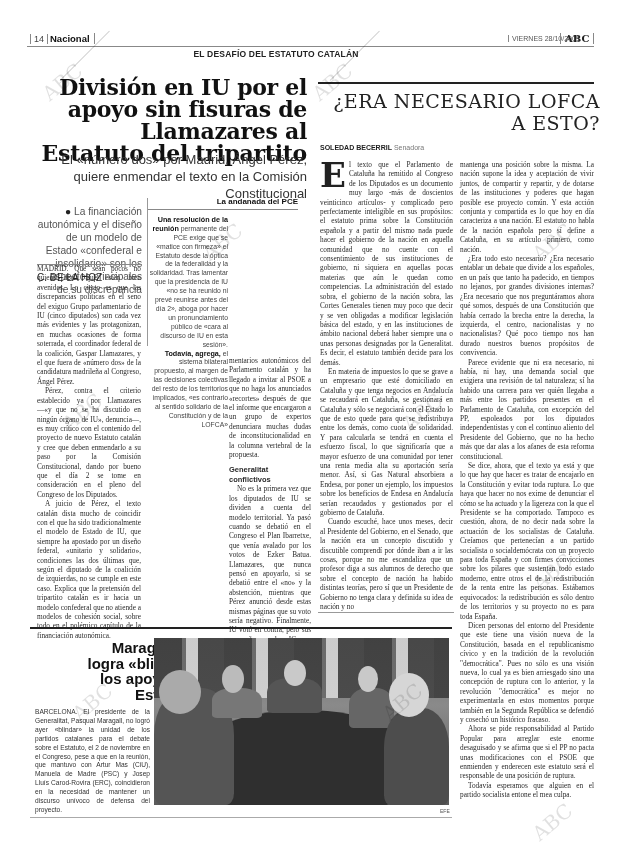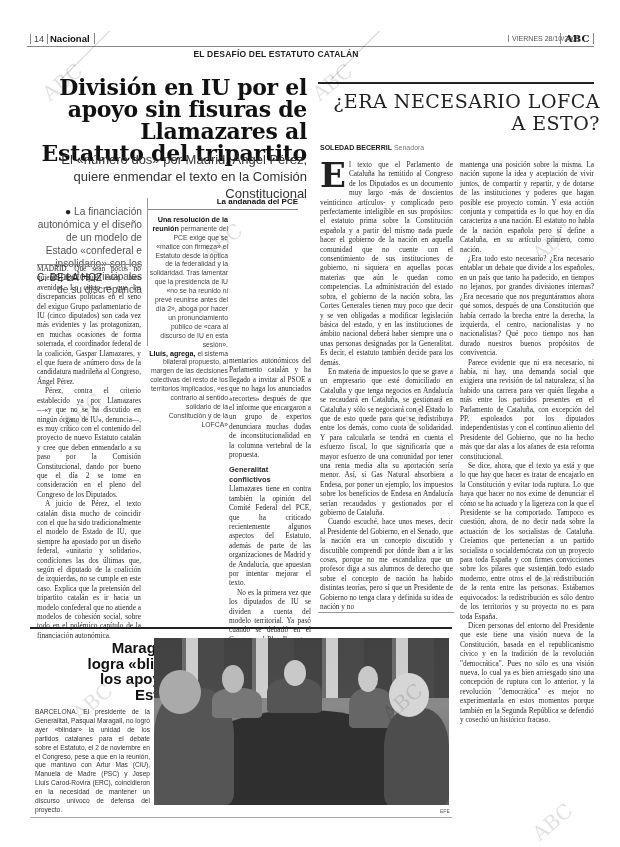"Lluís, agrega," b { text: Lluís -> Todavía }
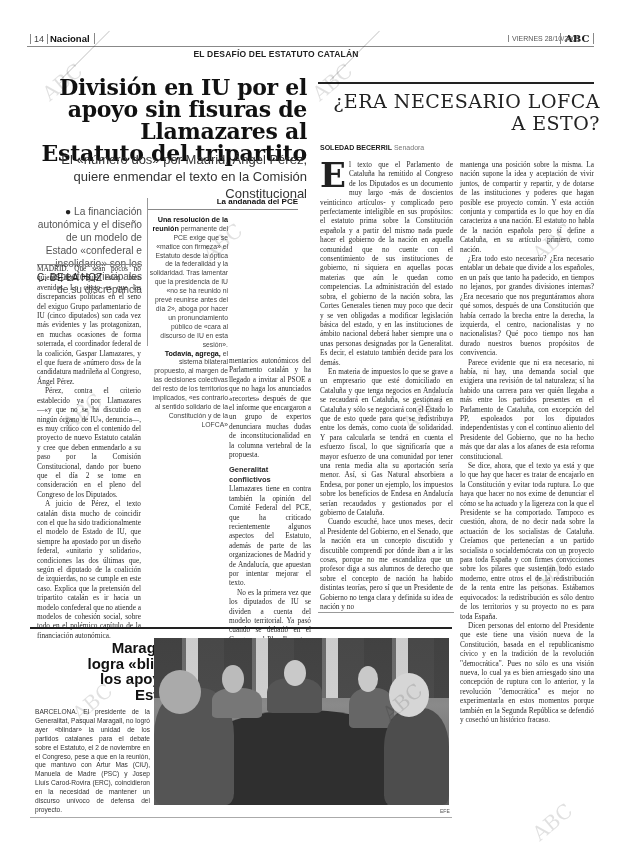"Llamazares tiene en contra también" p.noind { html: <p>Llamazares tiene en contra también la opinión del Comité Federal del PCE, que ha criticado recientemente algunos aspectos del Estatuto, además de parte de las organizaciones de Madrid y de Andalucía, que apuestan por intentar mejorar el texto.</p> -> none }
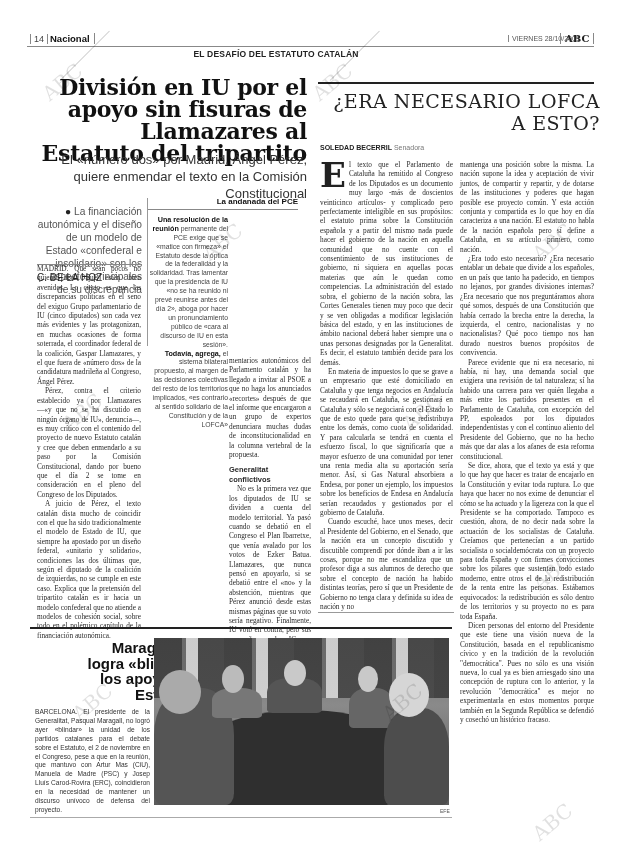"Ahora se pide responsabilidad al" p { html: none -> <p>Ahora se pide responsabilidad al Partido Popular para arreglar este enorme desaguisado y se afirma que si el PP no pacta unas modificaciones con el PSOE que enmienden y enderecen este estatuto será el responsable de una posición de ruptura.</p> }
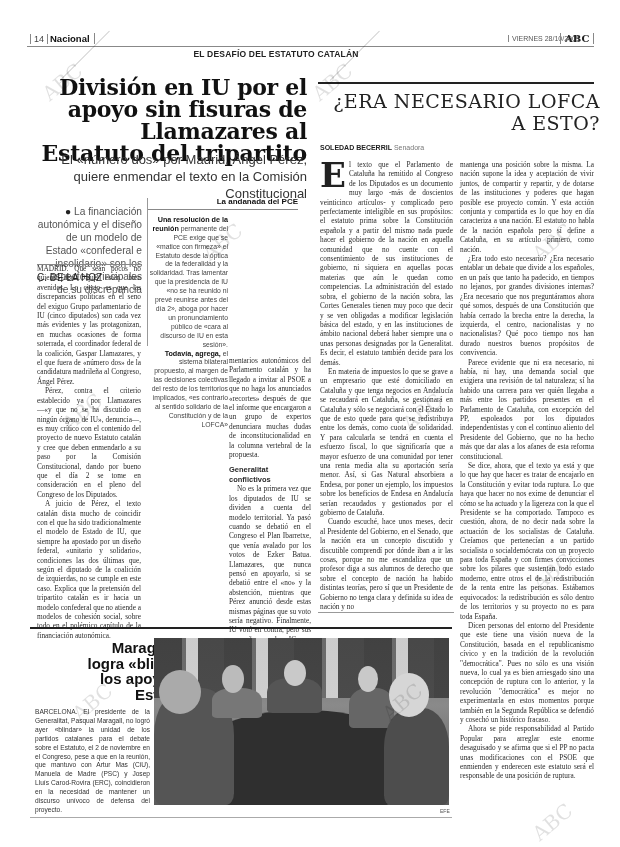"Todavía esperamos que alguien en" p { html: none -> <p>Todavía esperamos que alguien en el partido socialista entone el mea culpa.</p> }
